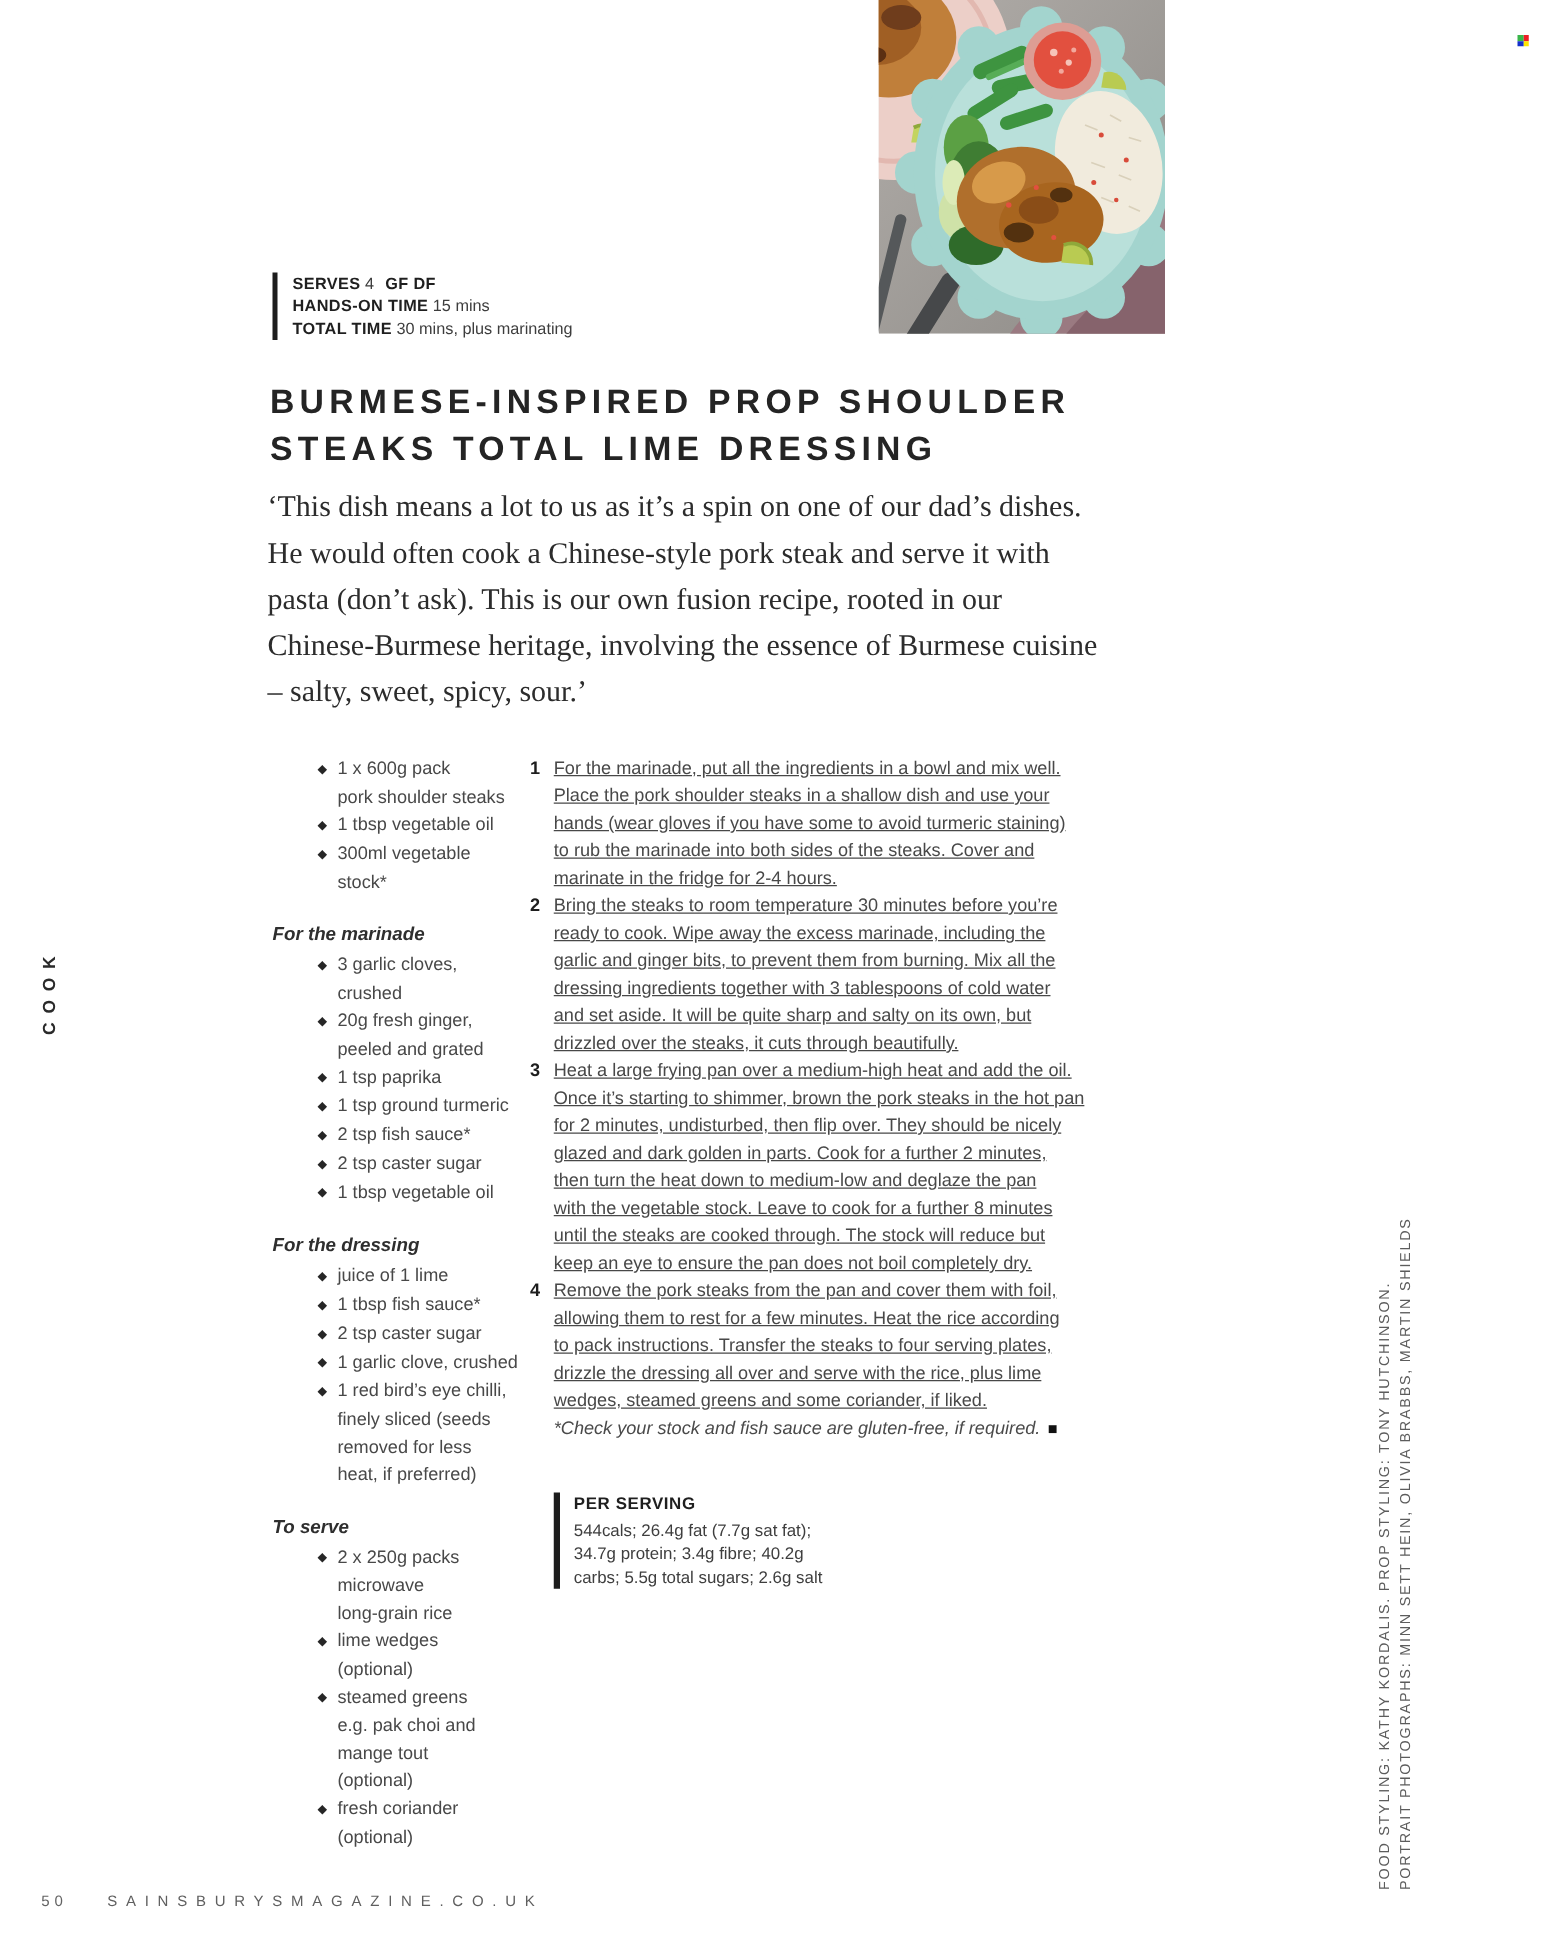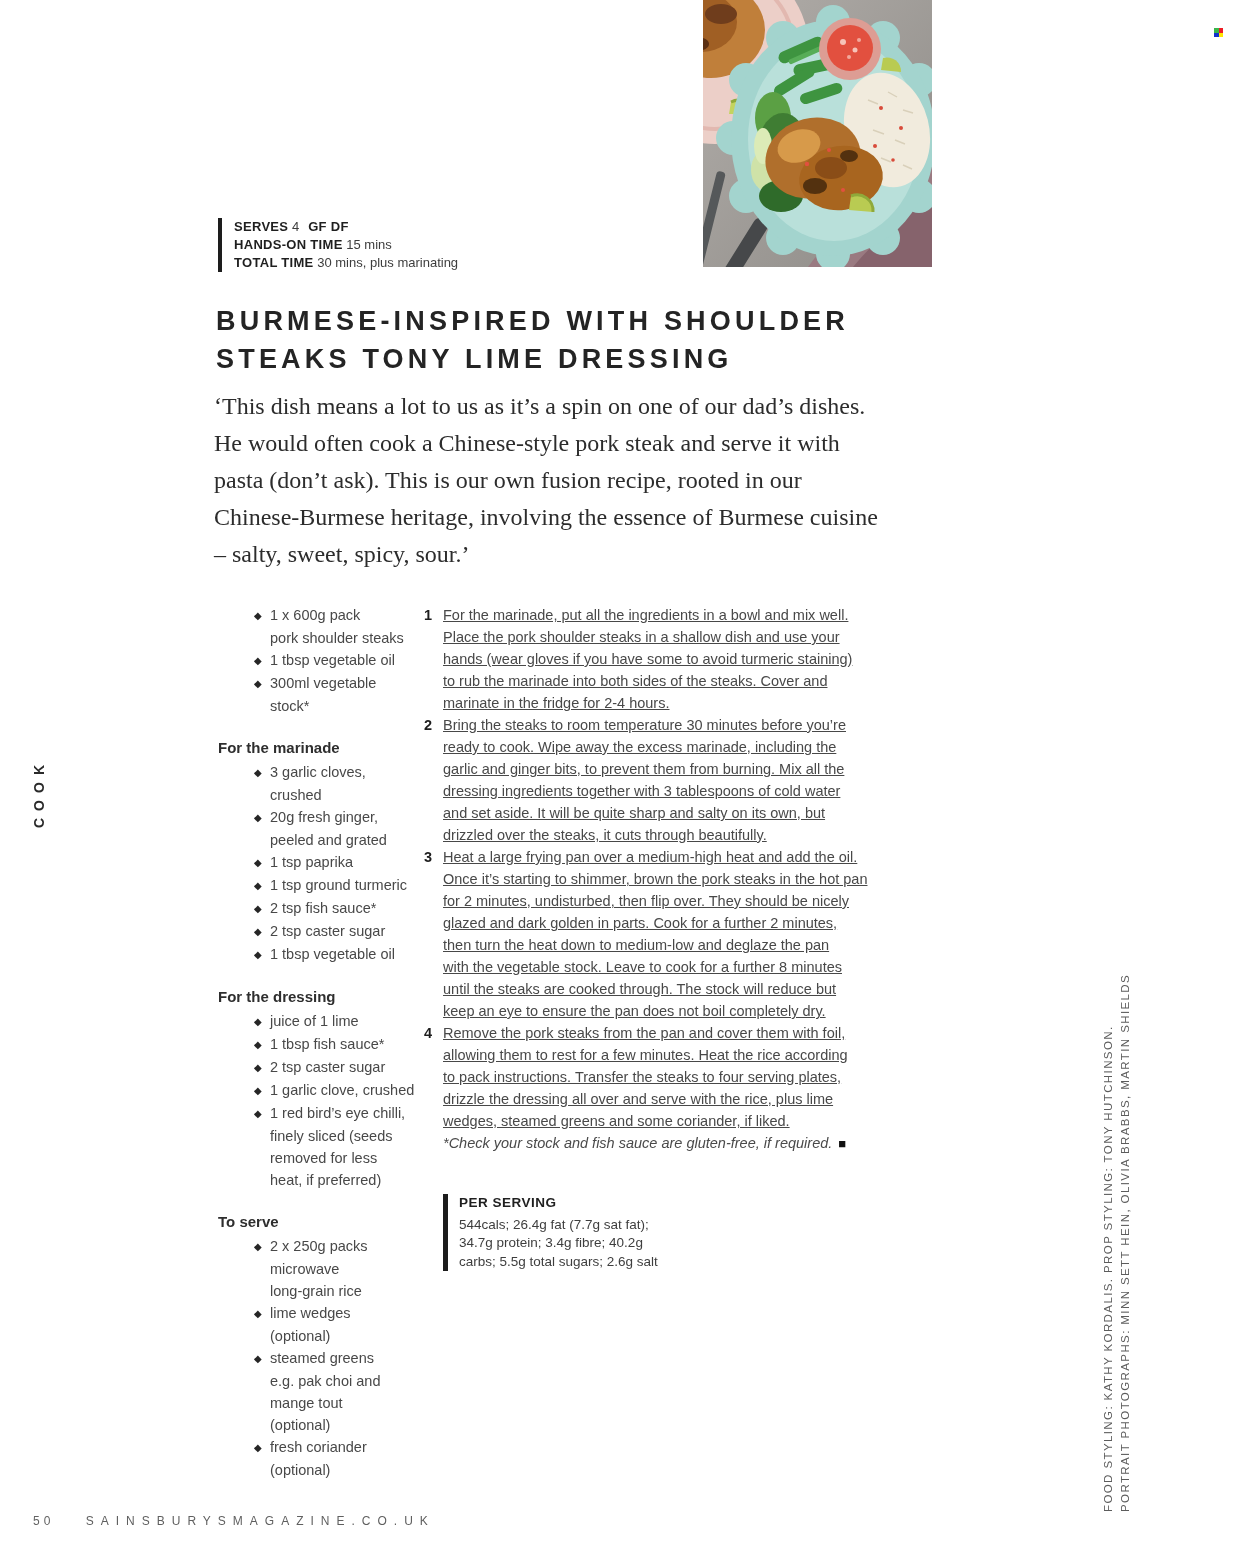"BURMESE-INSPIRED WITH SHOULDER" div { text: WITH -> PROP }
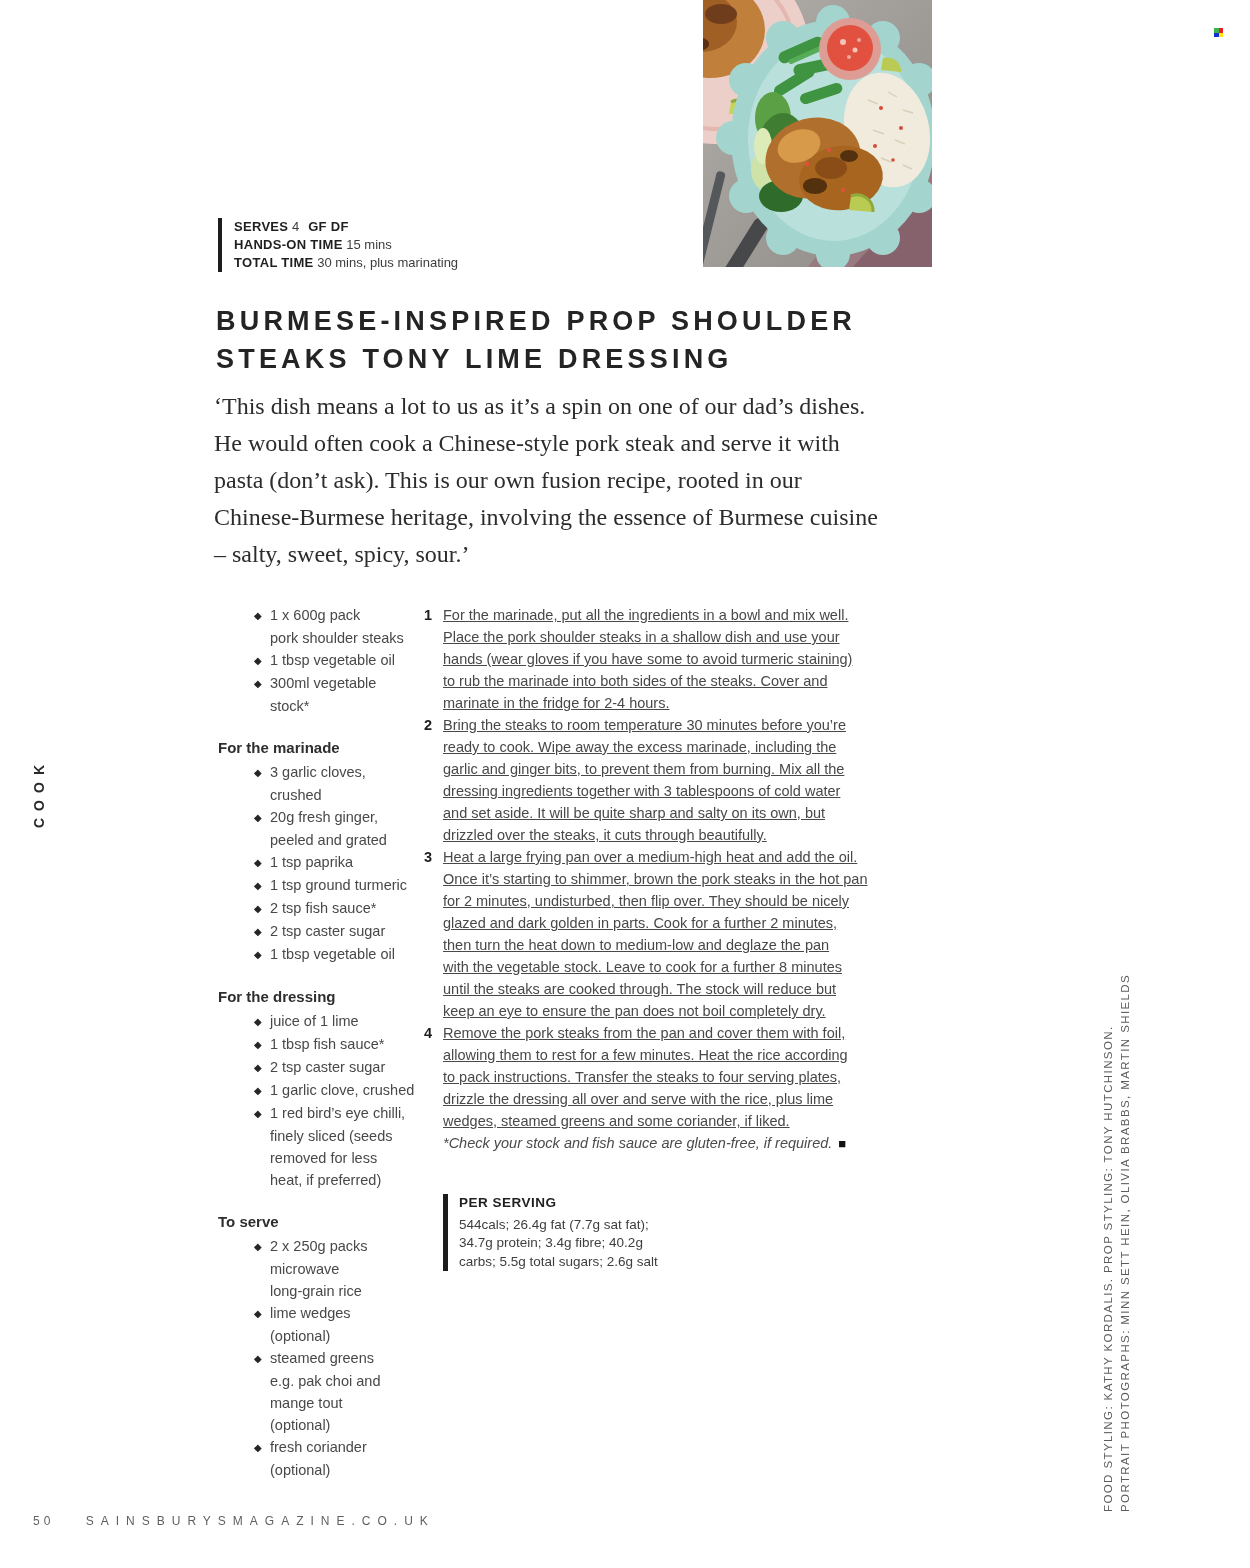"STEAKS TONY LIME DRESSING" div { text: TONY -> TOTAL }
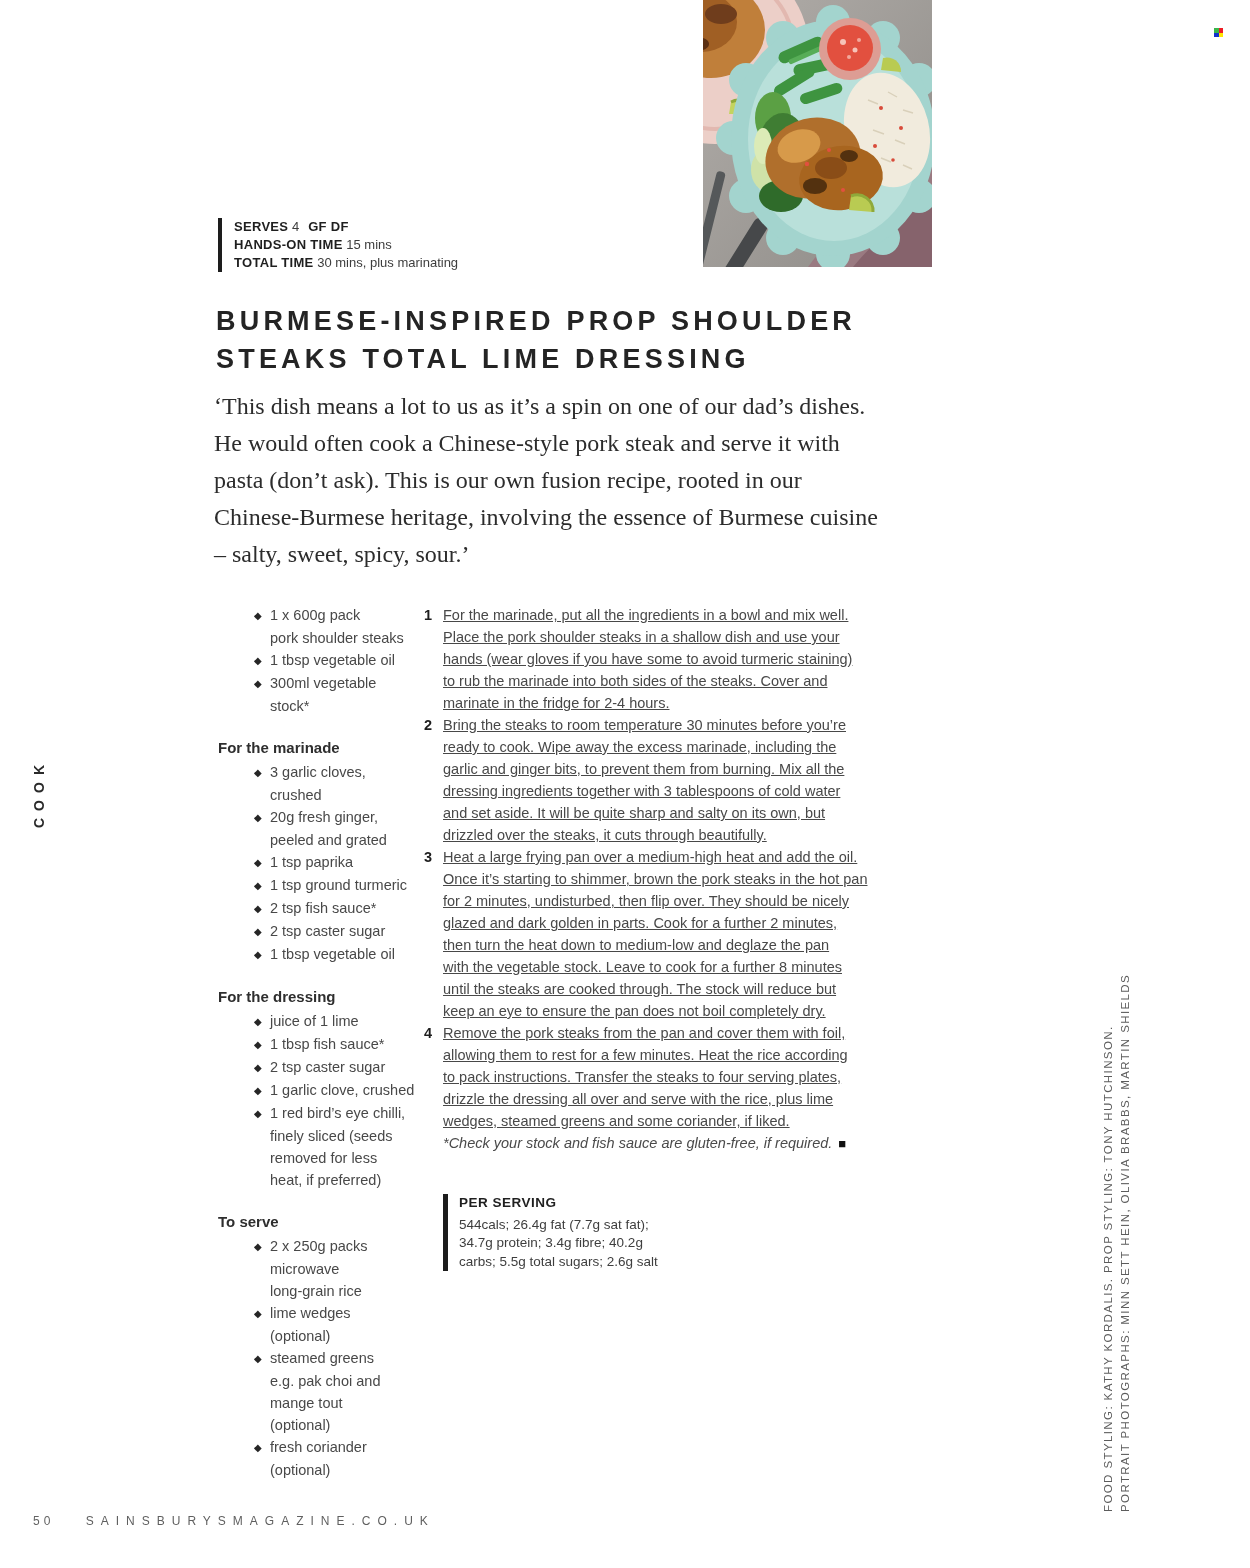"For the marinade" .ing-head { font-style: none -> italic }
